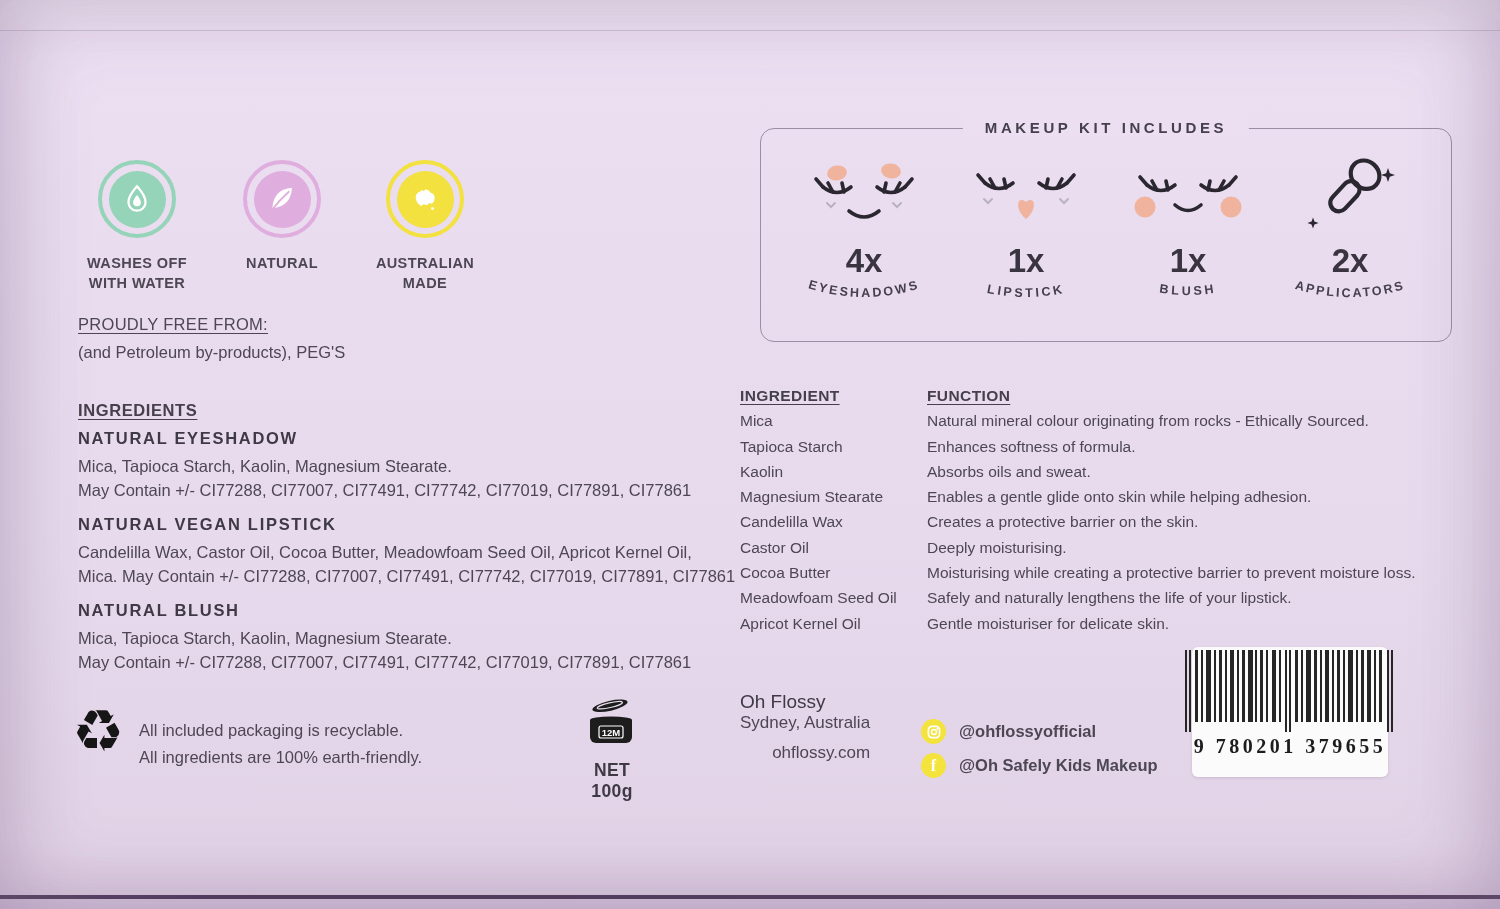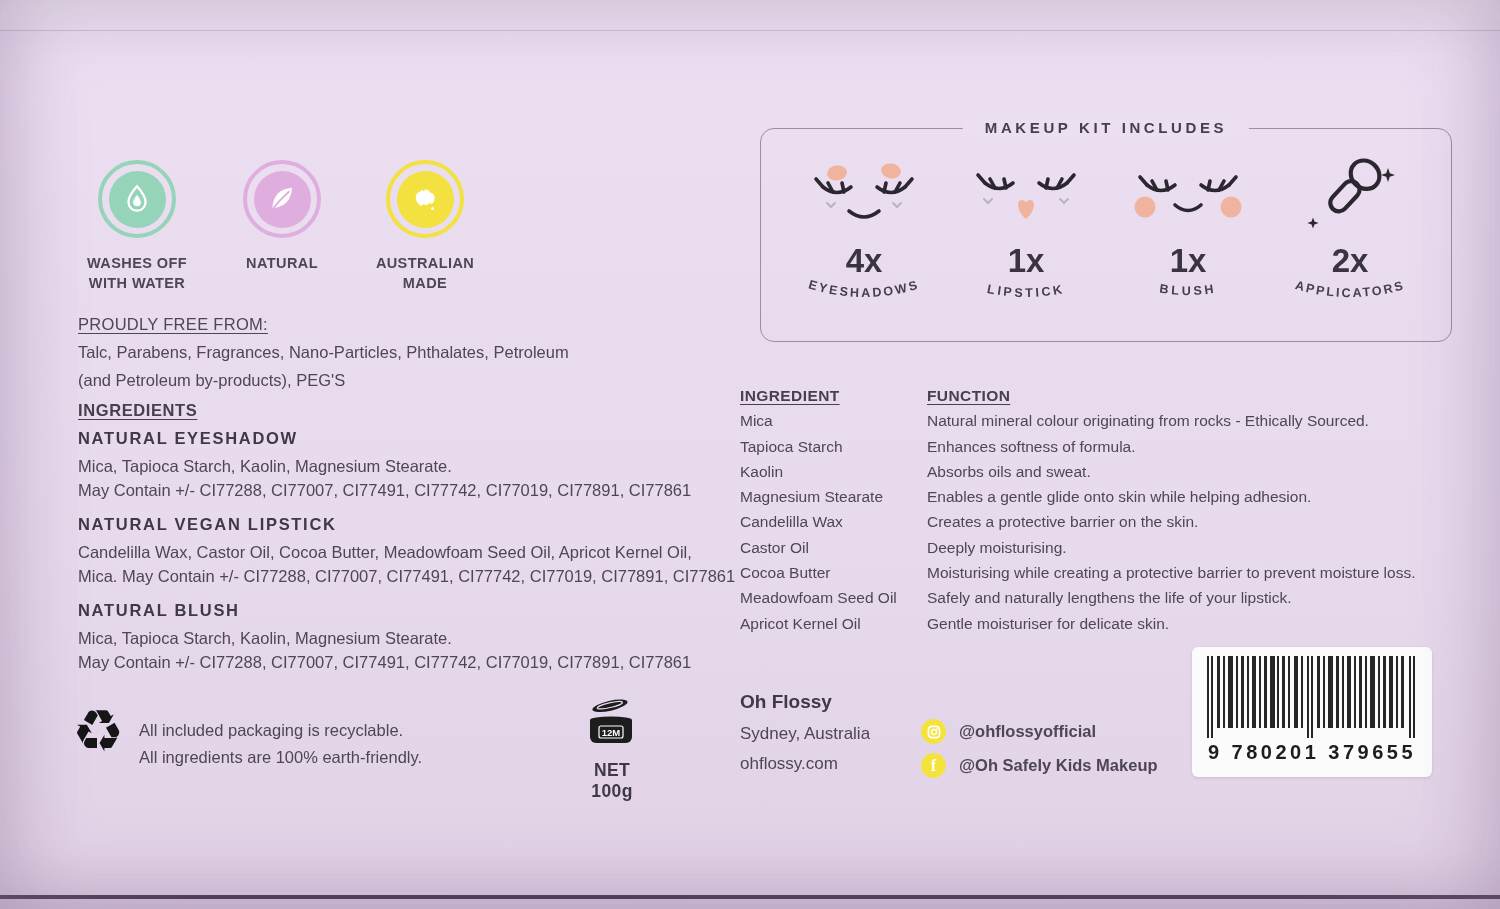"Talc, Parabens, Fragrances," div { html: <div>Talc, Parabens, Fragrances, Nano-Particles, Phthalates, Petroleum</div> -> none }
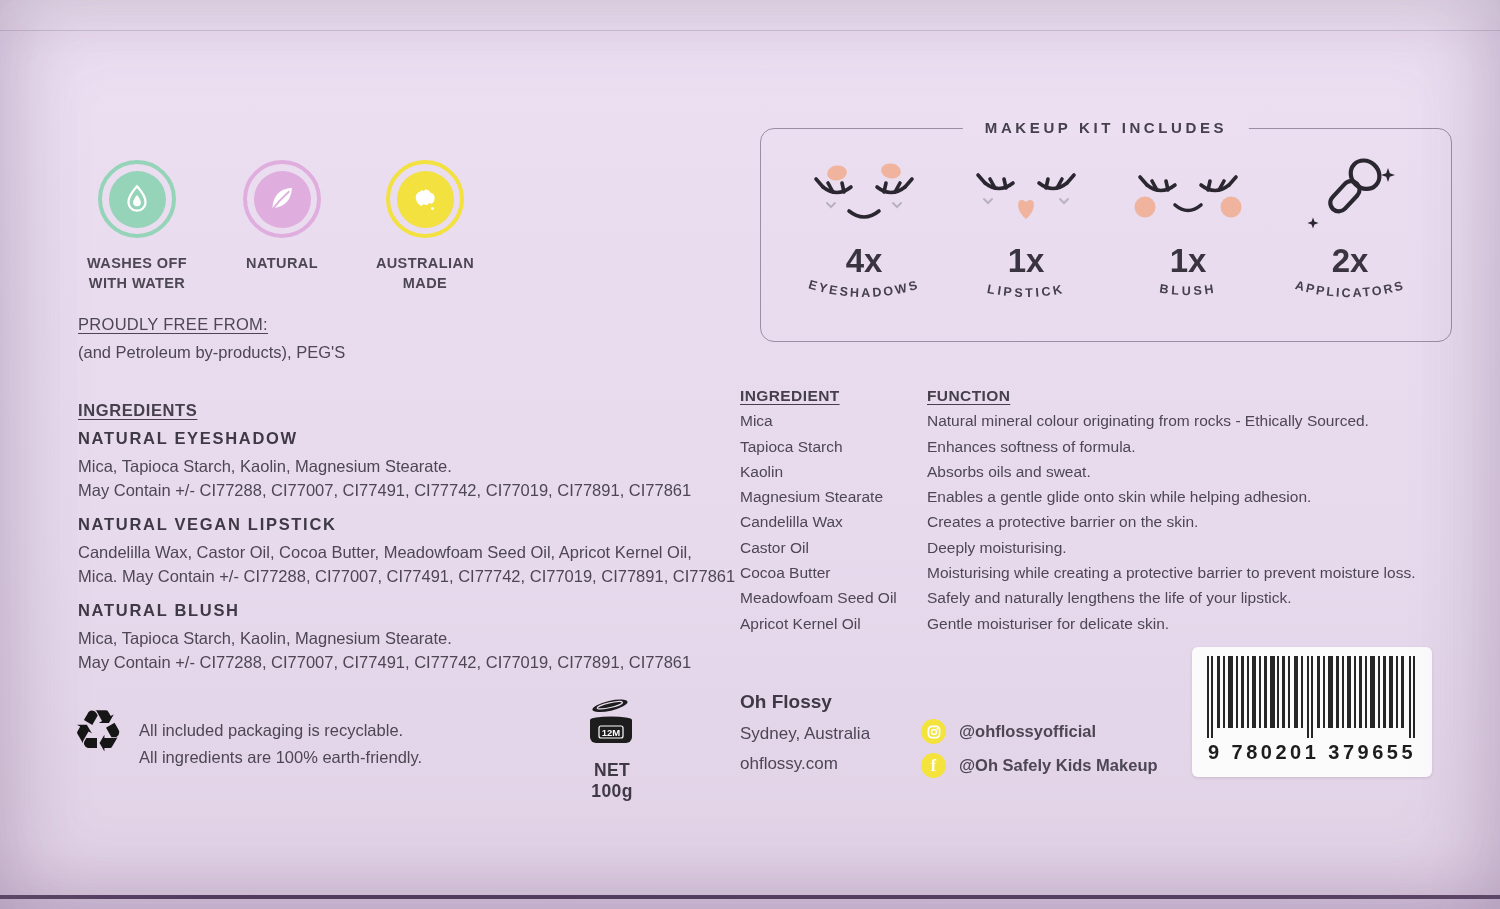"Oh Flossy" .brand .n { font-weight: 700 -> 400; margin-bottom: 11px -> none }
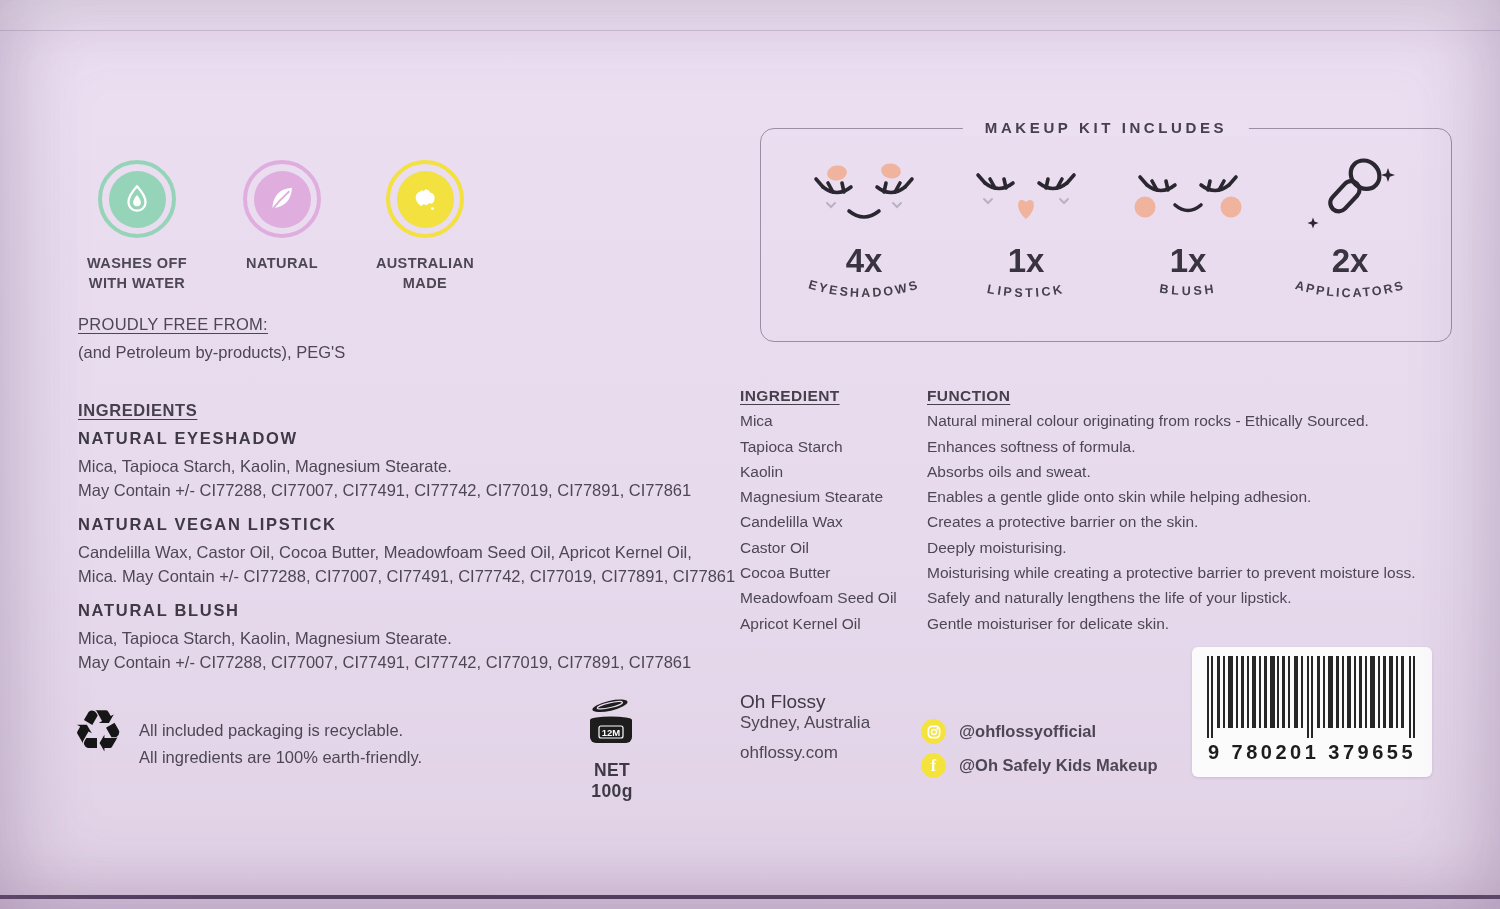"Sydney, Australia" .brand .s { text-align: none -> right }
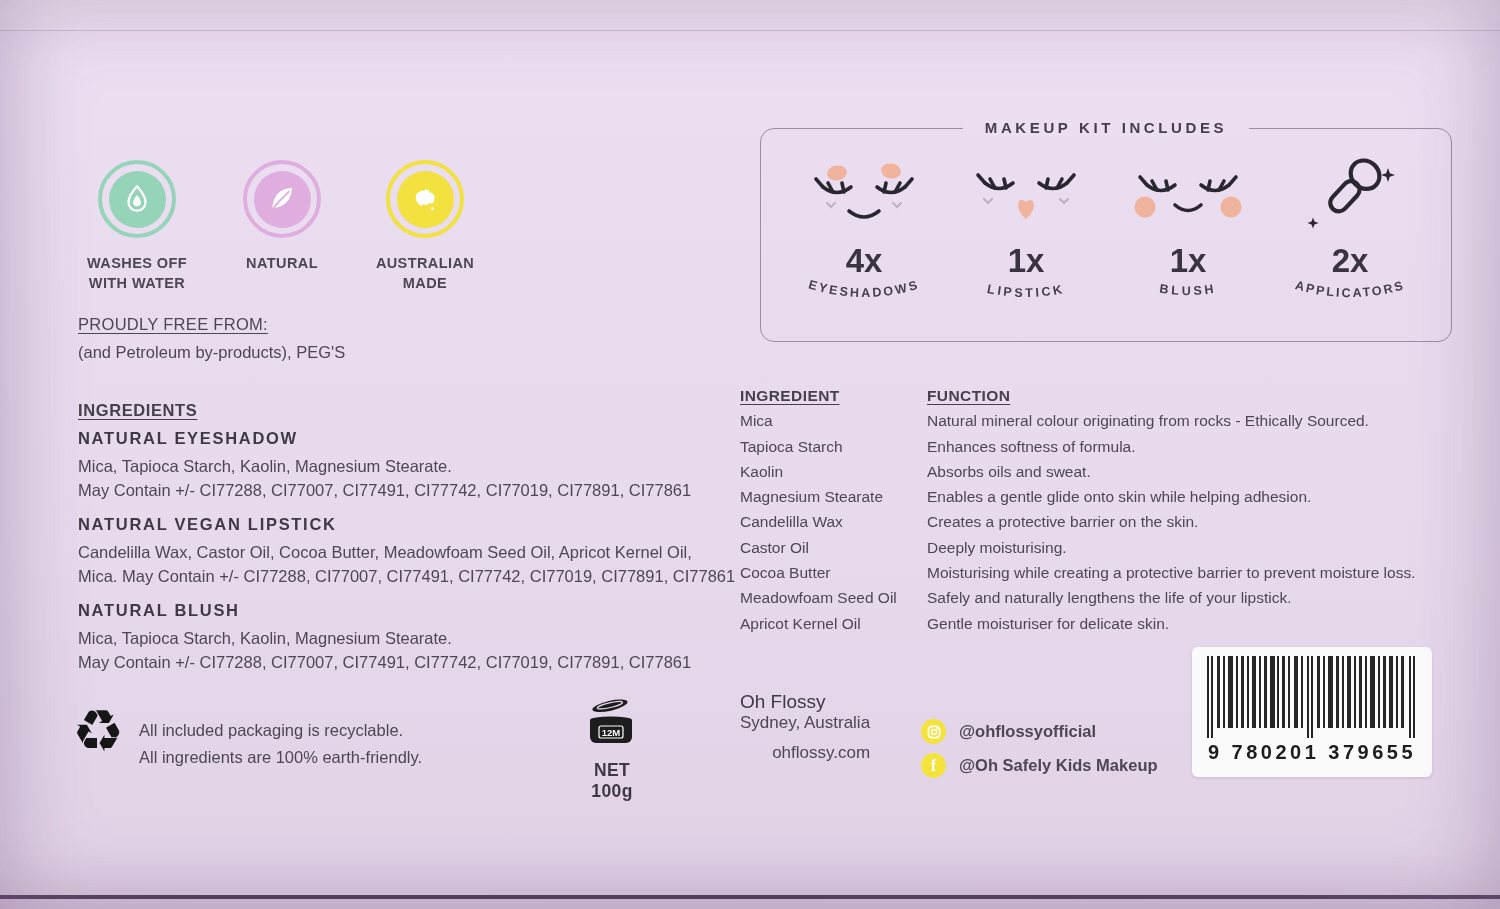"9 780201 379655" .barcode { font-family: none -> Liberation Serif, serif; padding-top: 9px -> 3px; width: 240px -> 196px }
